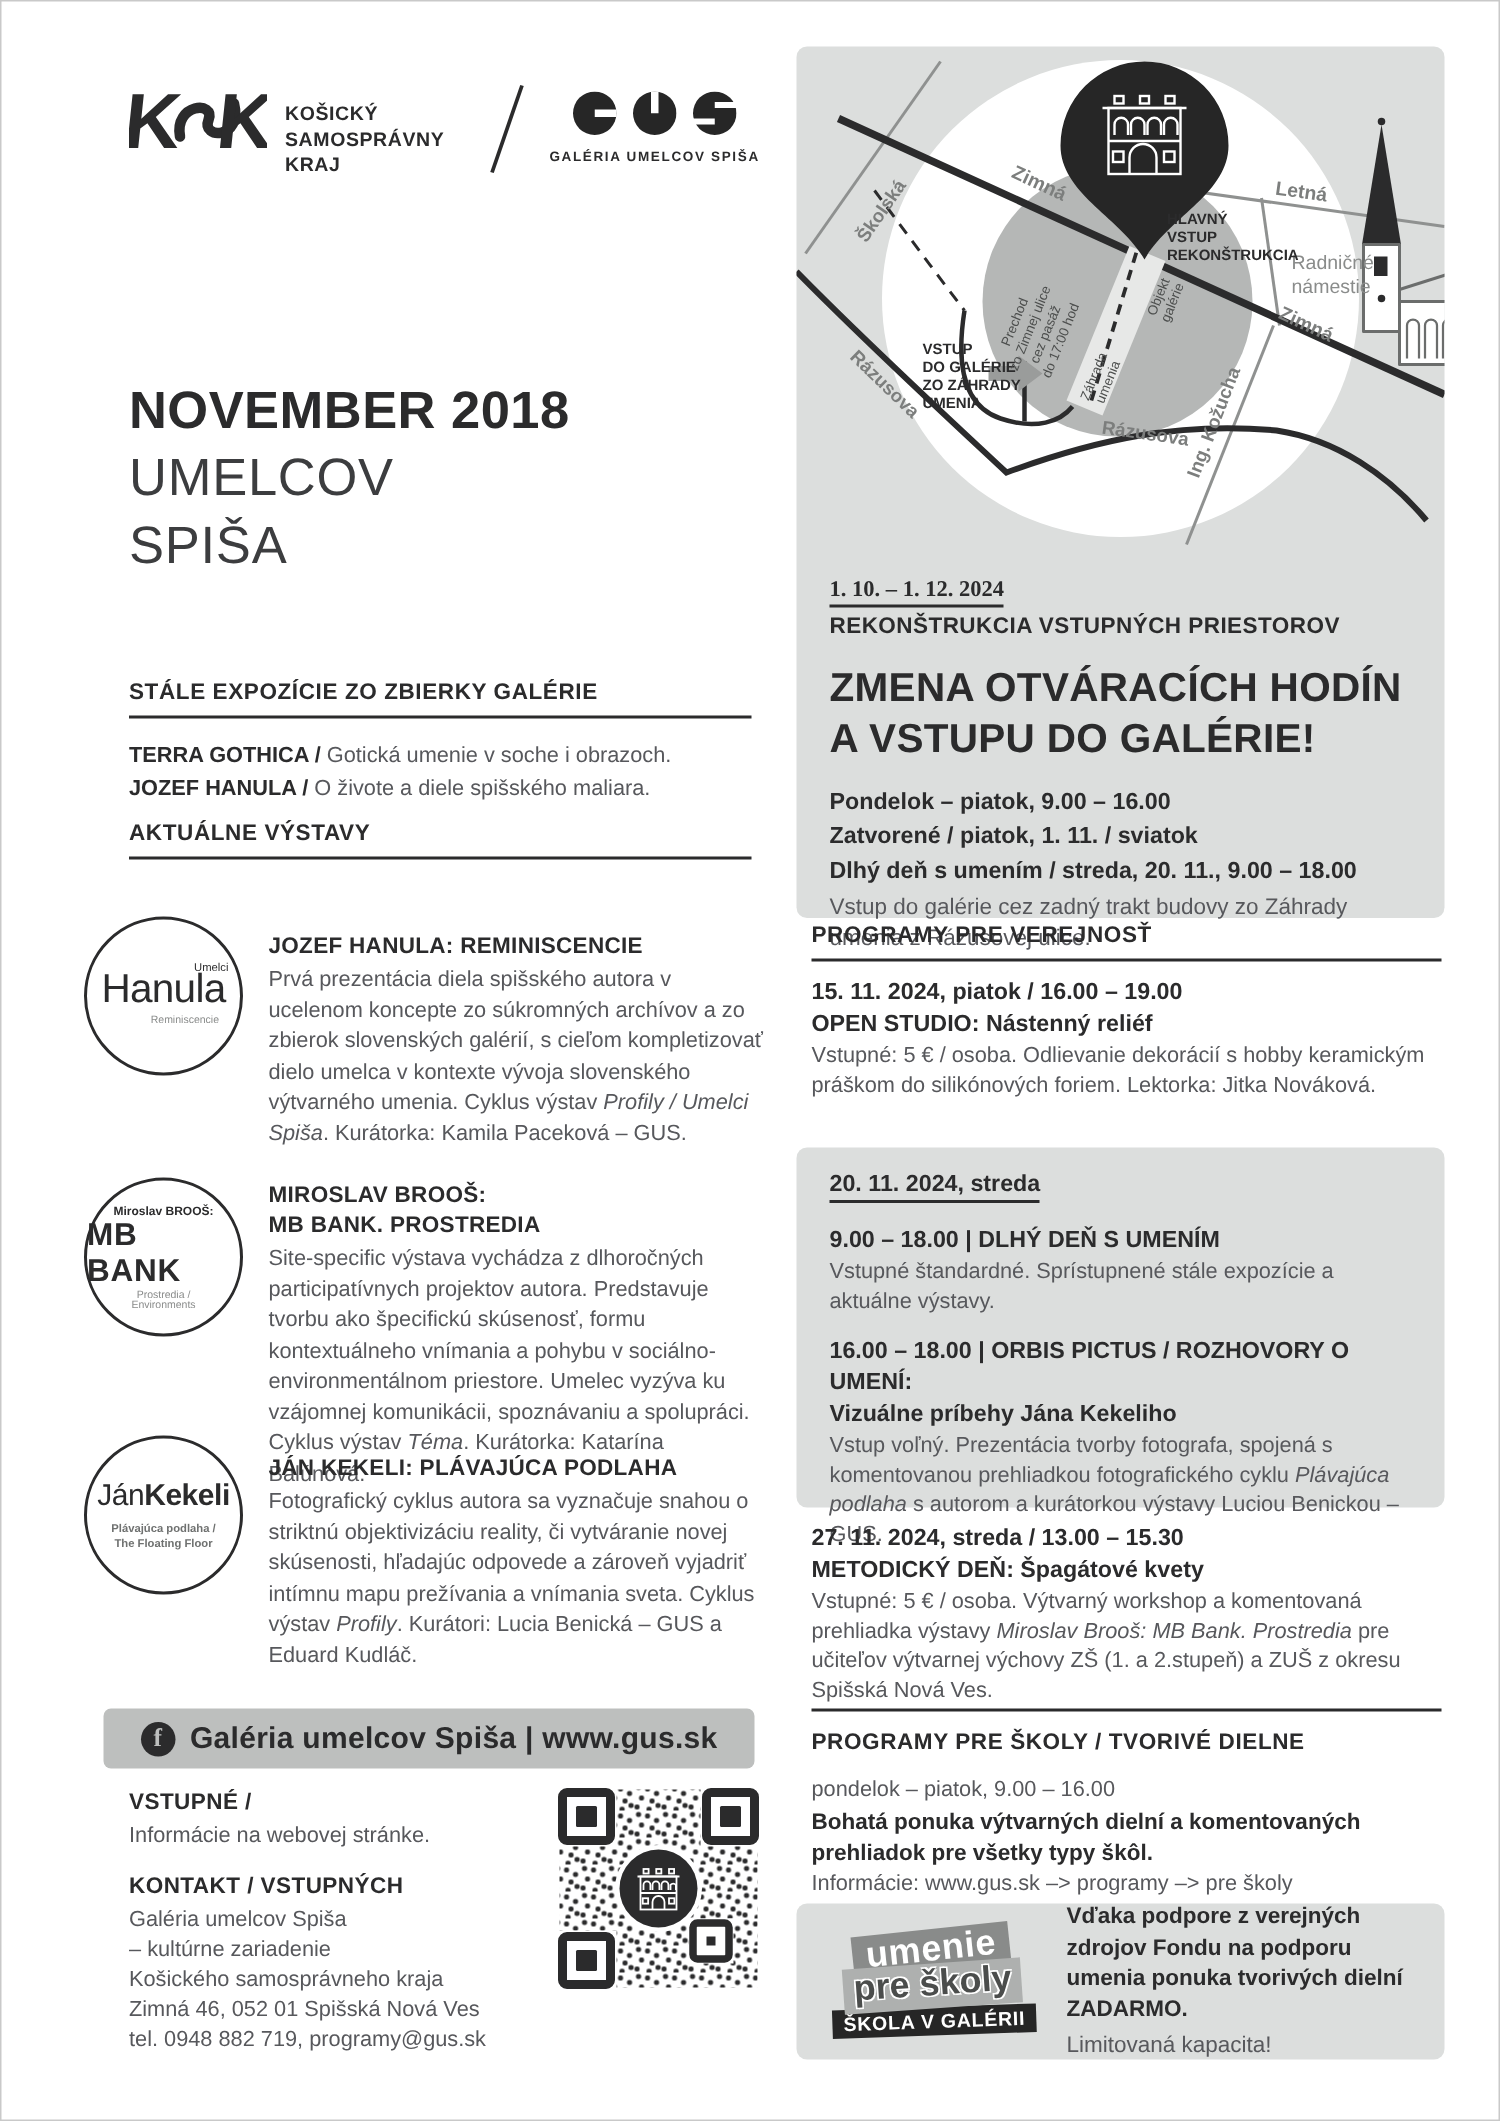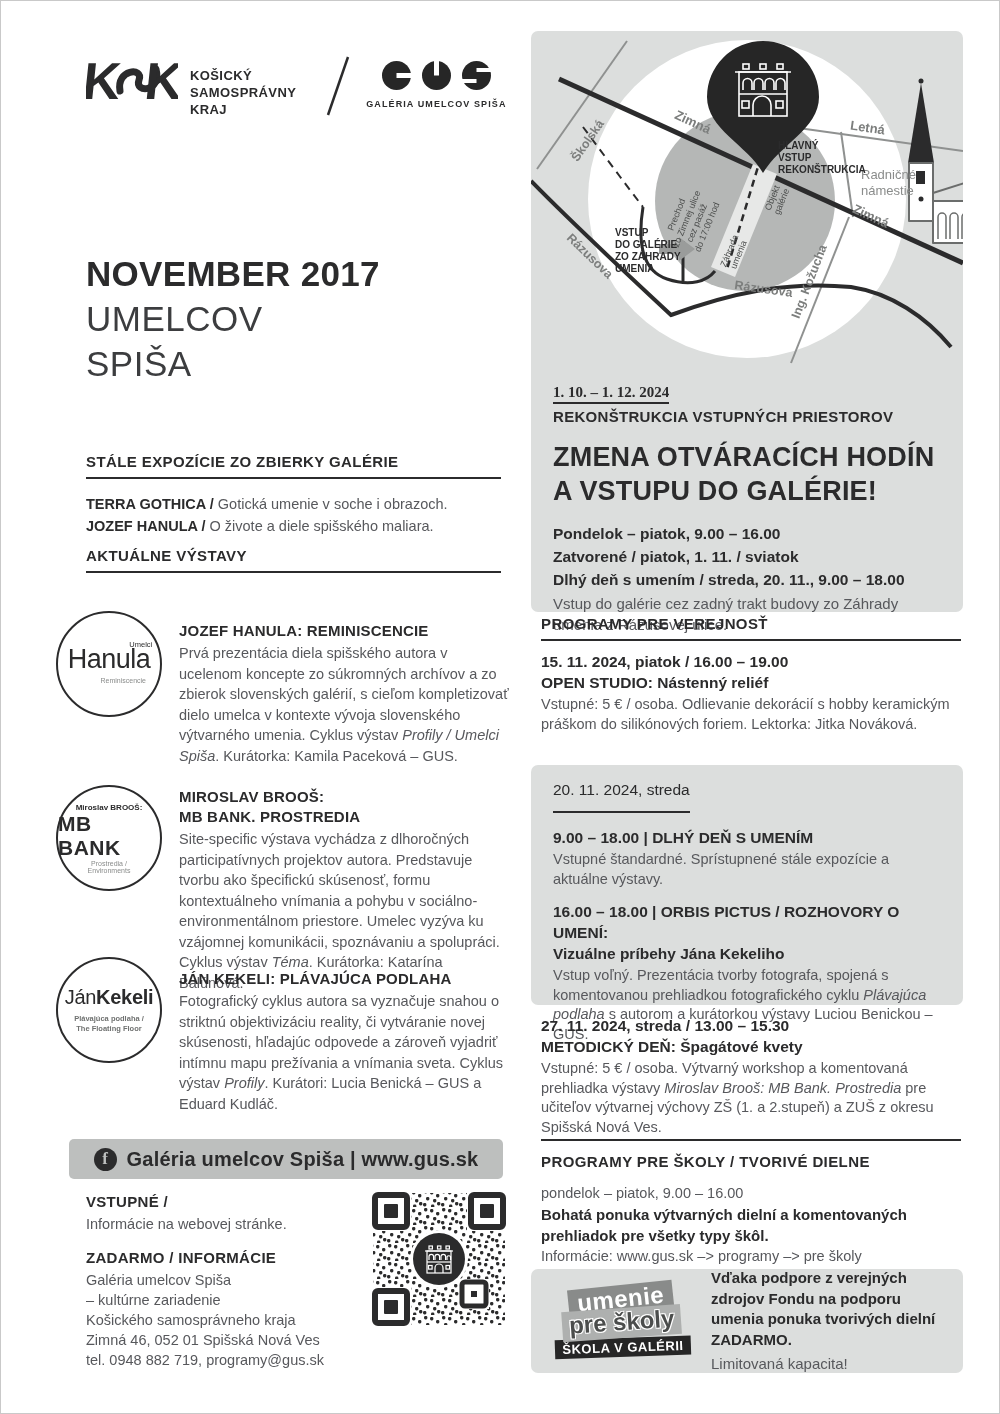"NOVEMBER 2017" div.pt-month { text: 2017 -> 2018 }
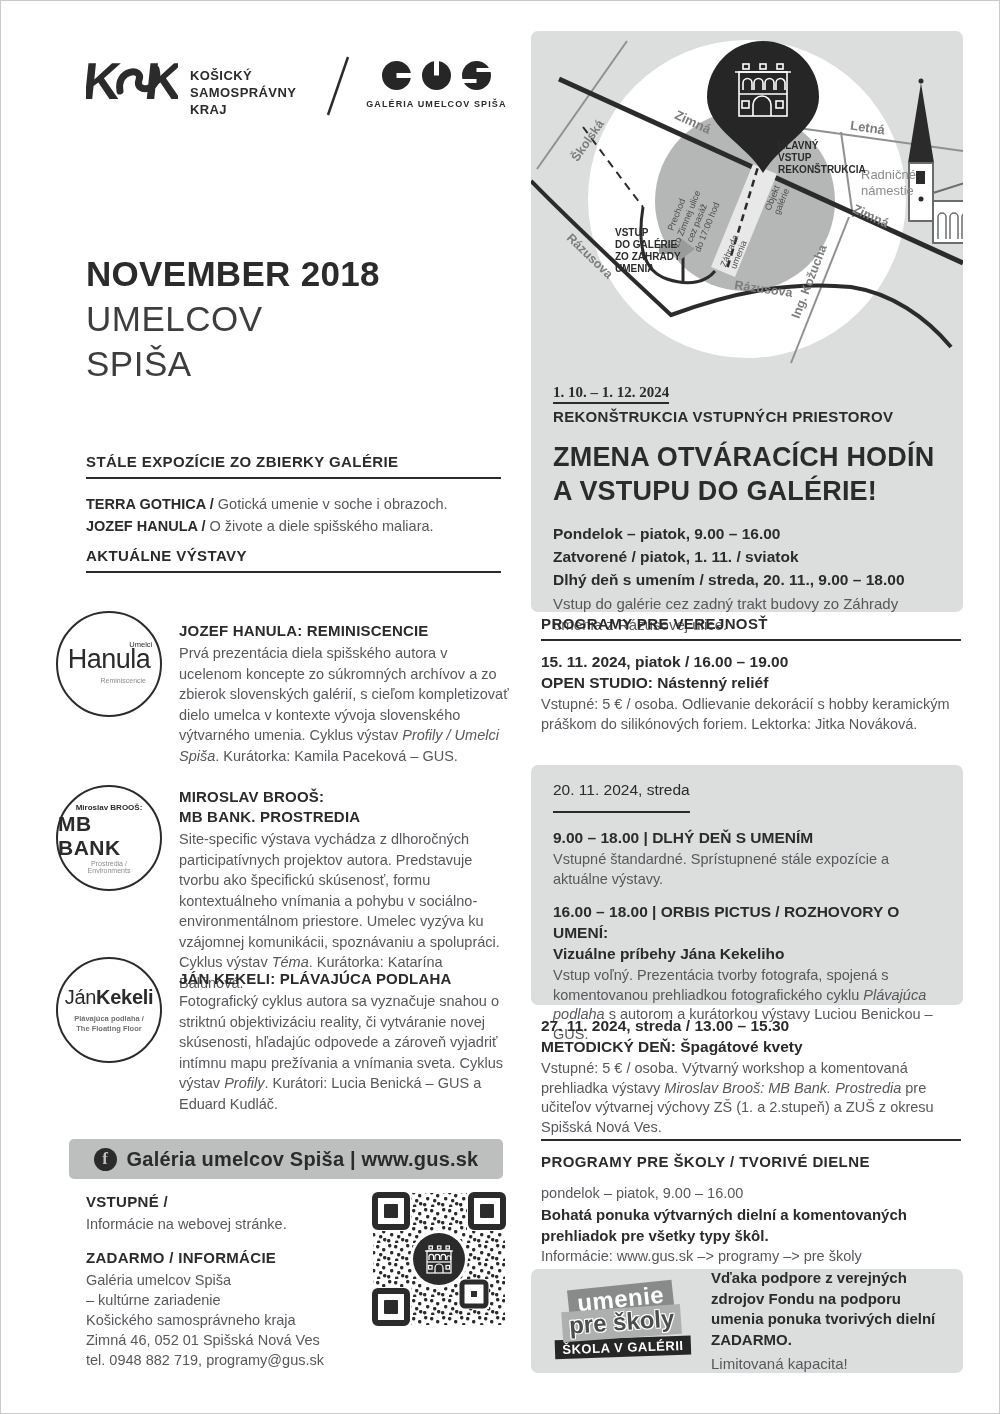"20. 11. 2024, streda" .p2-date { font-weight: 400 -> 700; padding-bottom: 12px -> 1px }
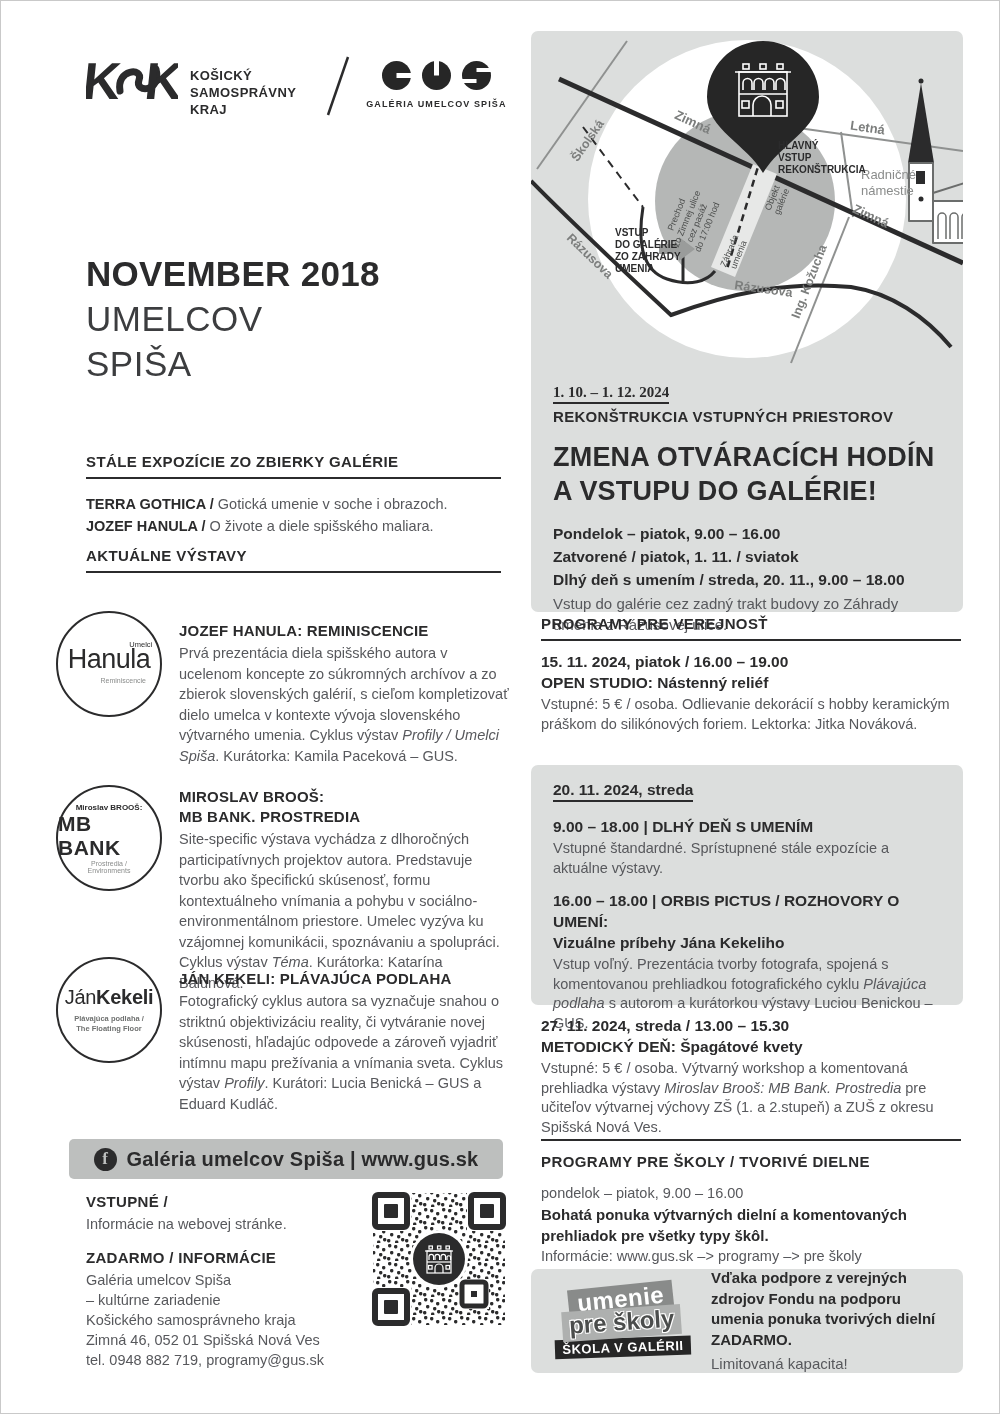"ZADARMO / INFORMÁCIE" div.foot-h { text: ZADARMO / INFORMÁCIE -> KONTAKT / VSTUPNÝCH }
